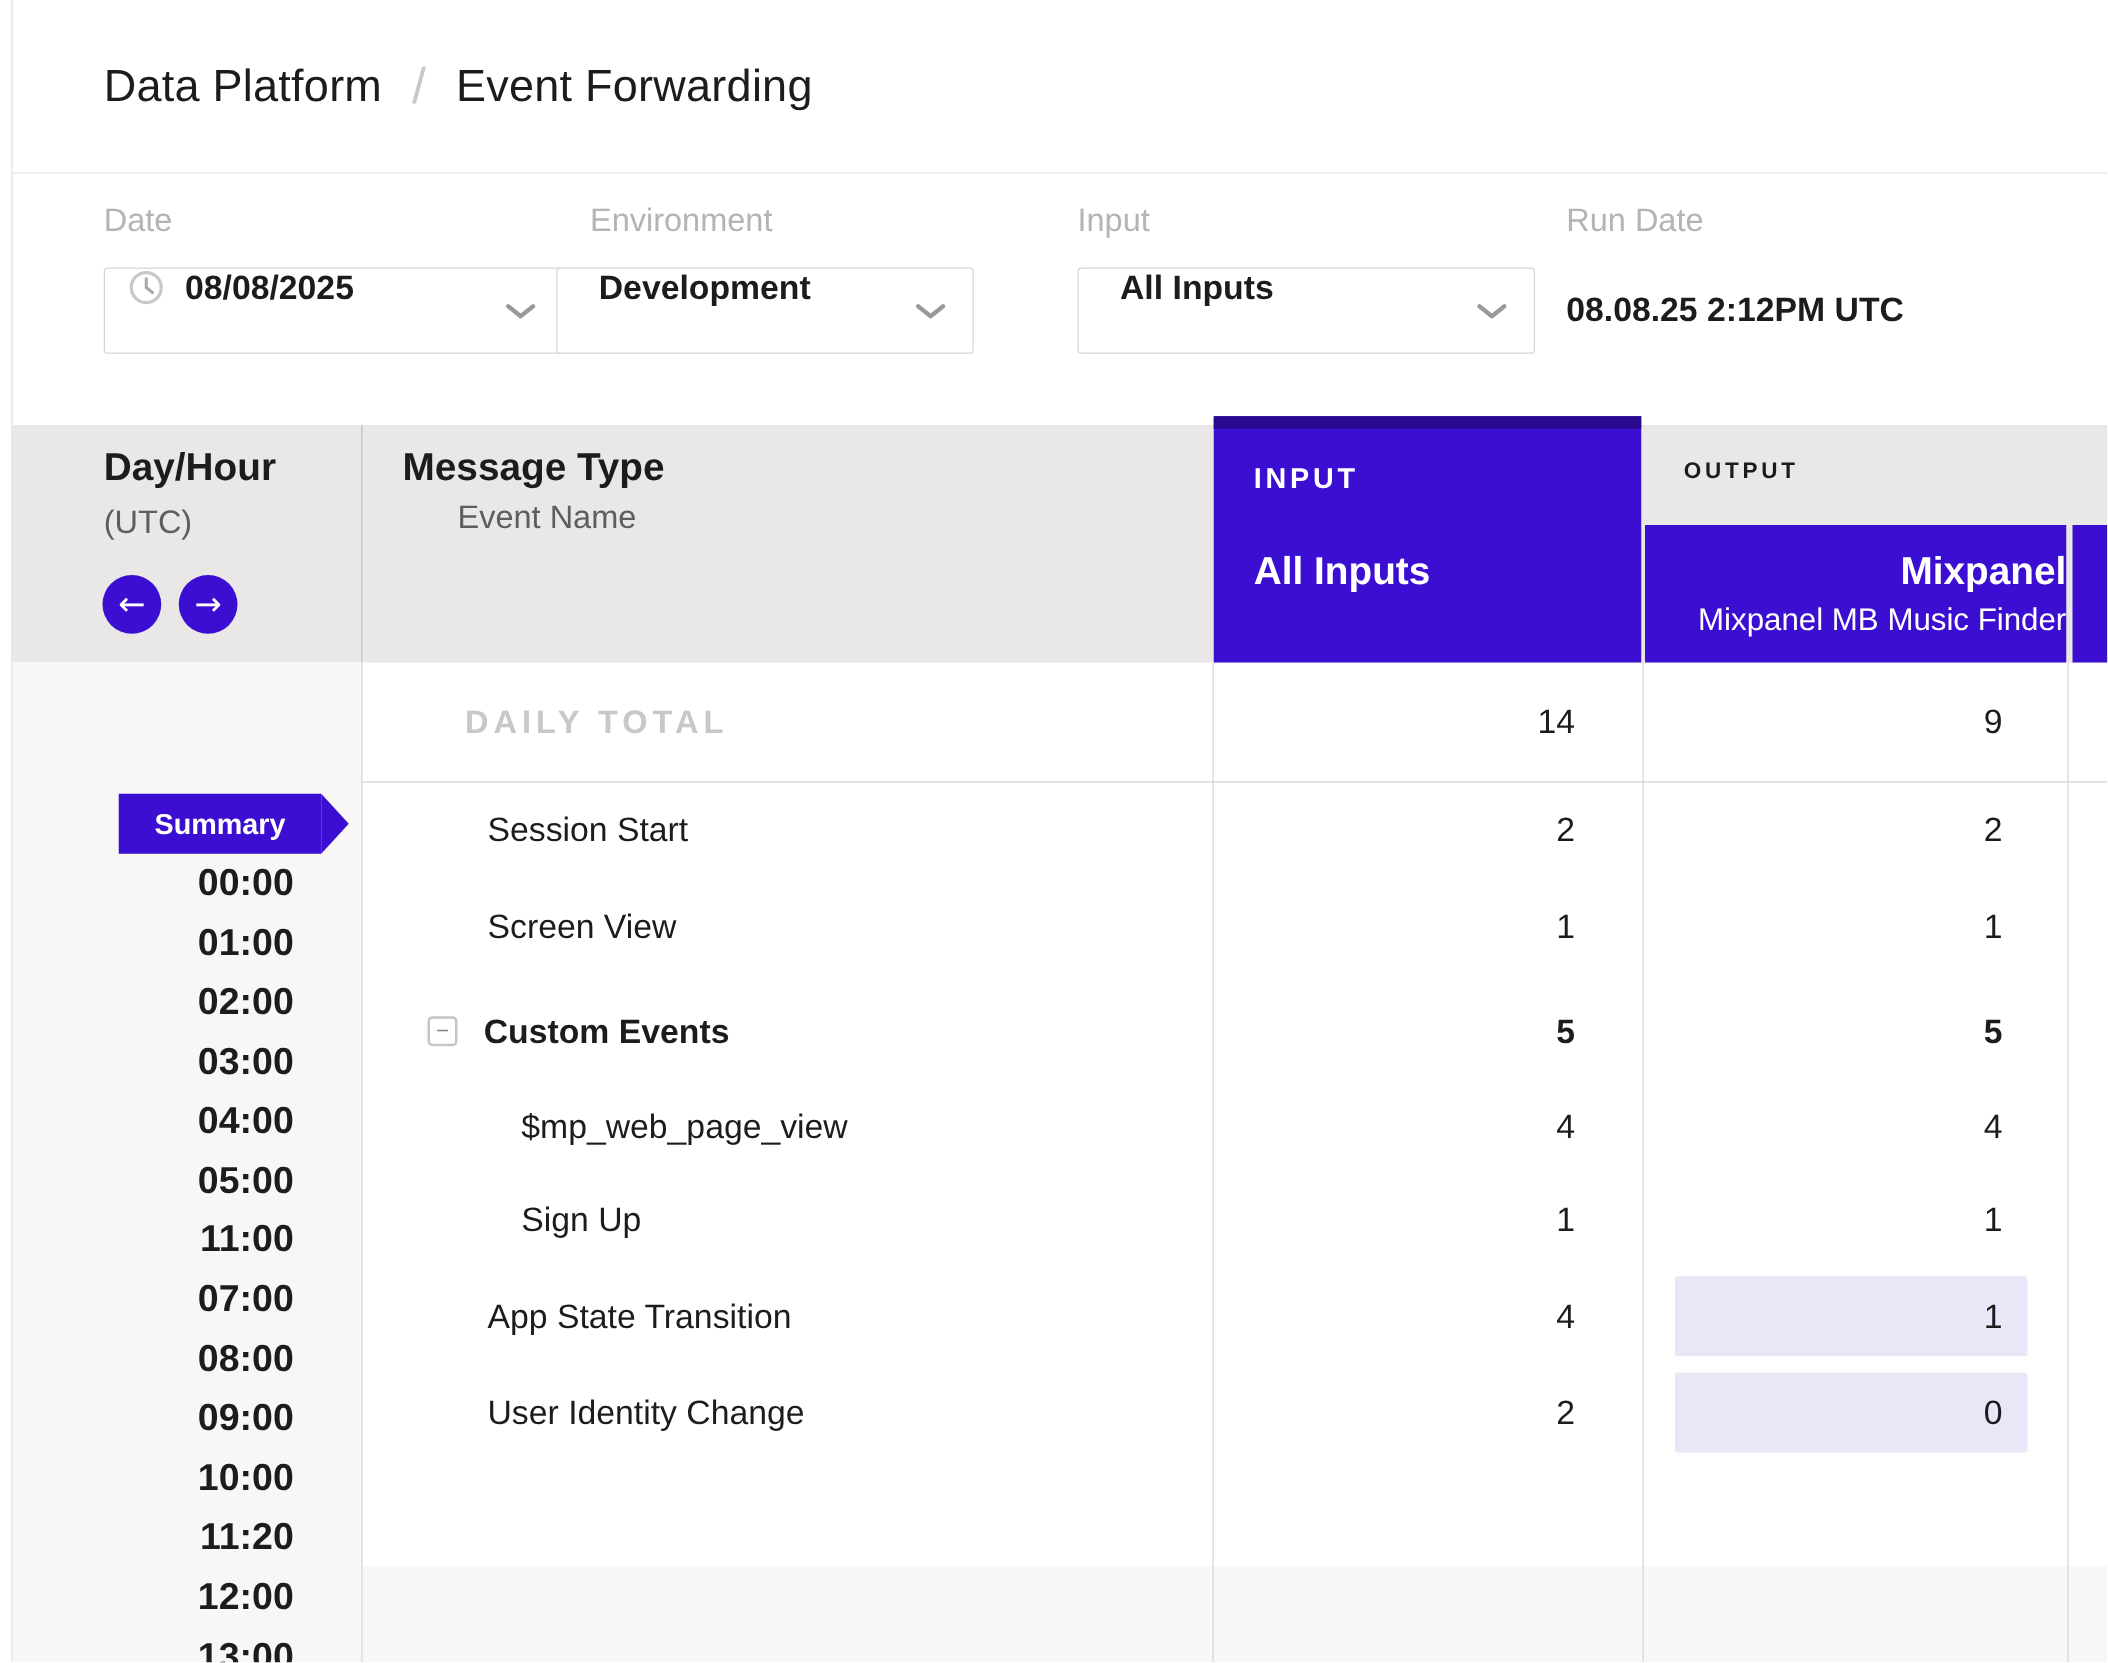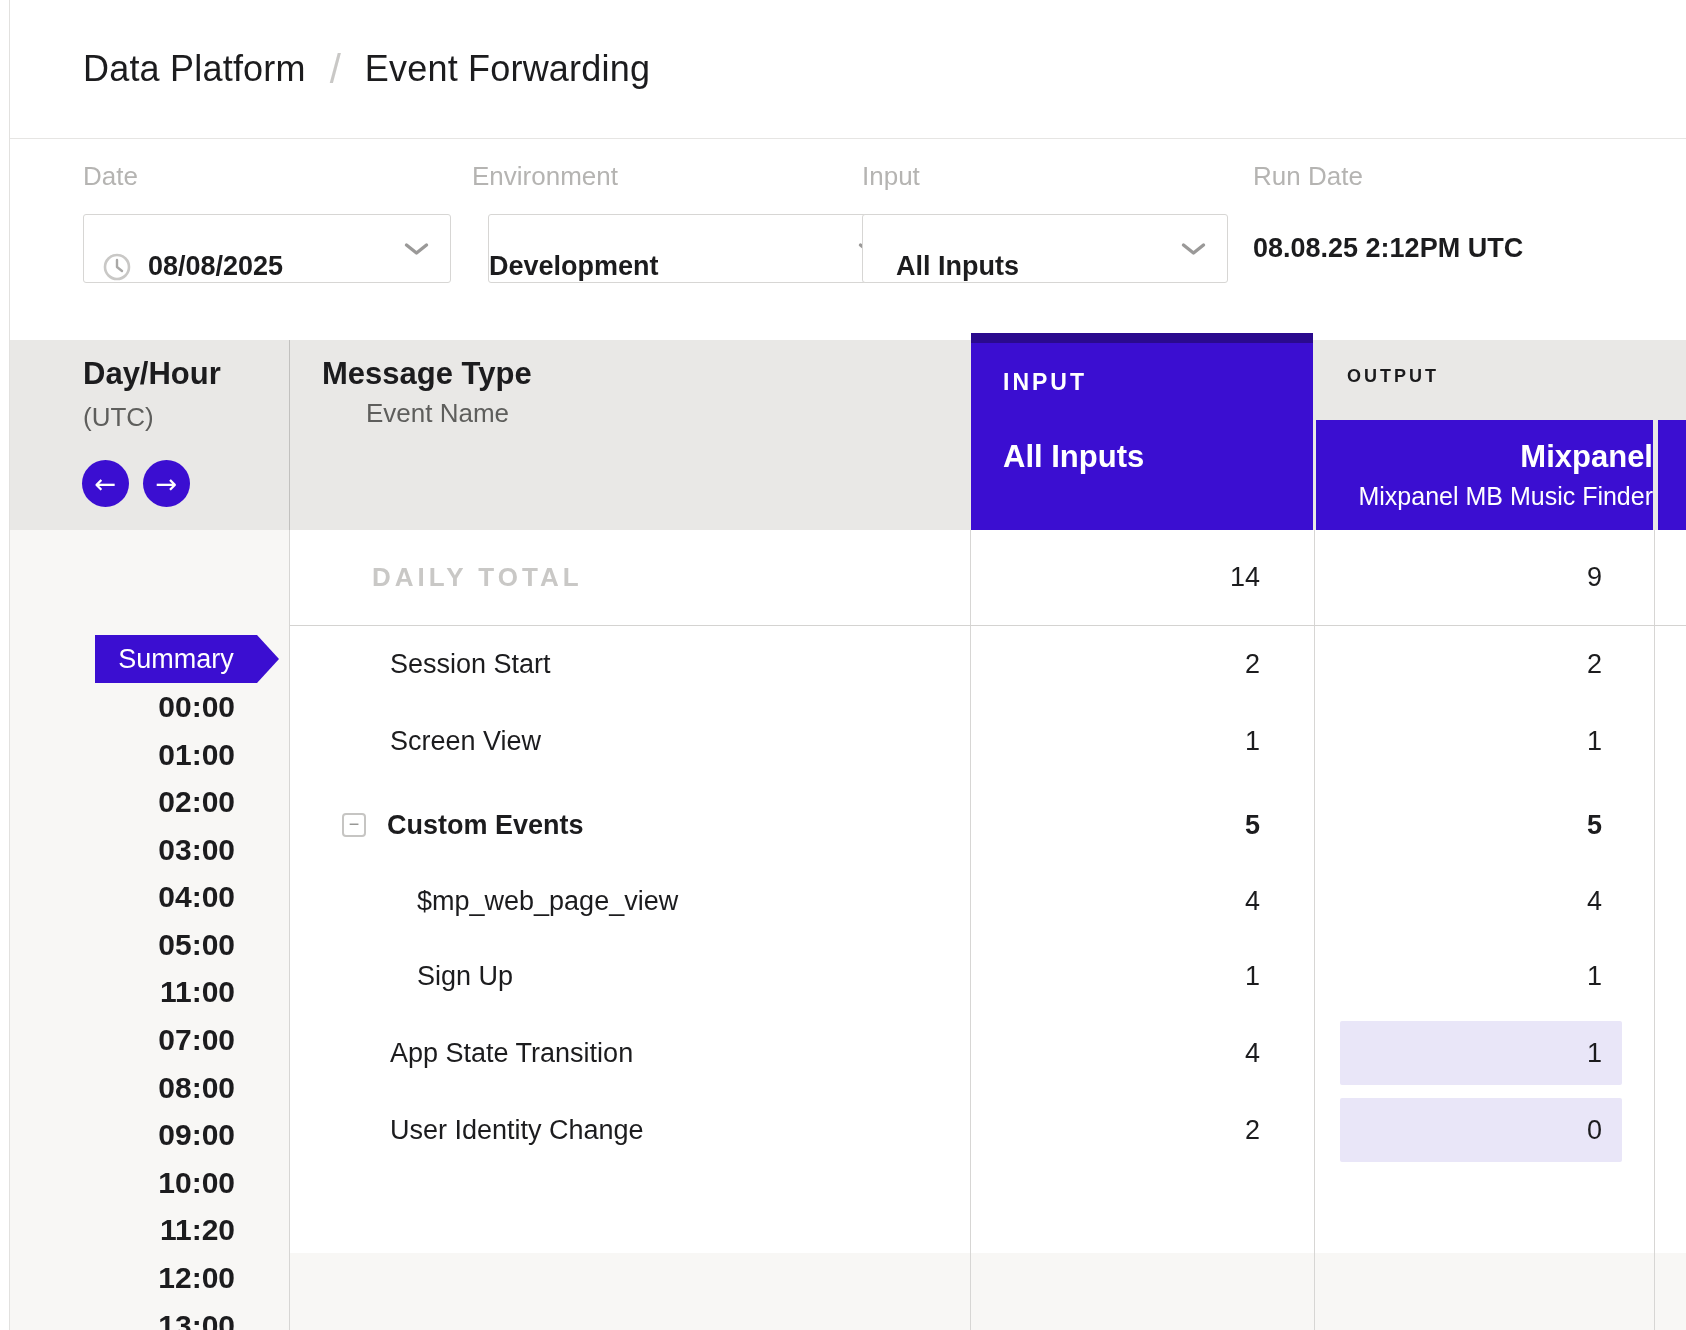"08/08/2025" .fbox { align-items: flex-end -> flex-start }
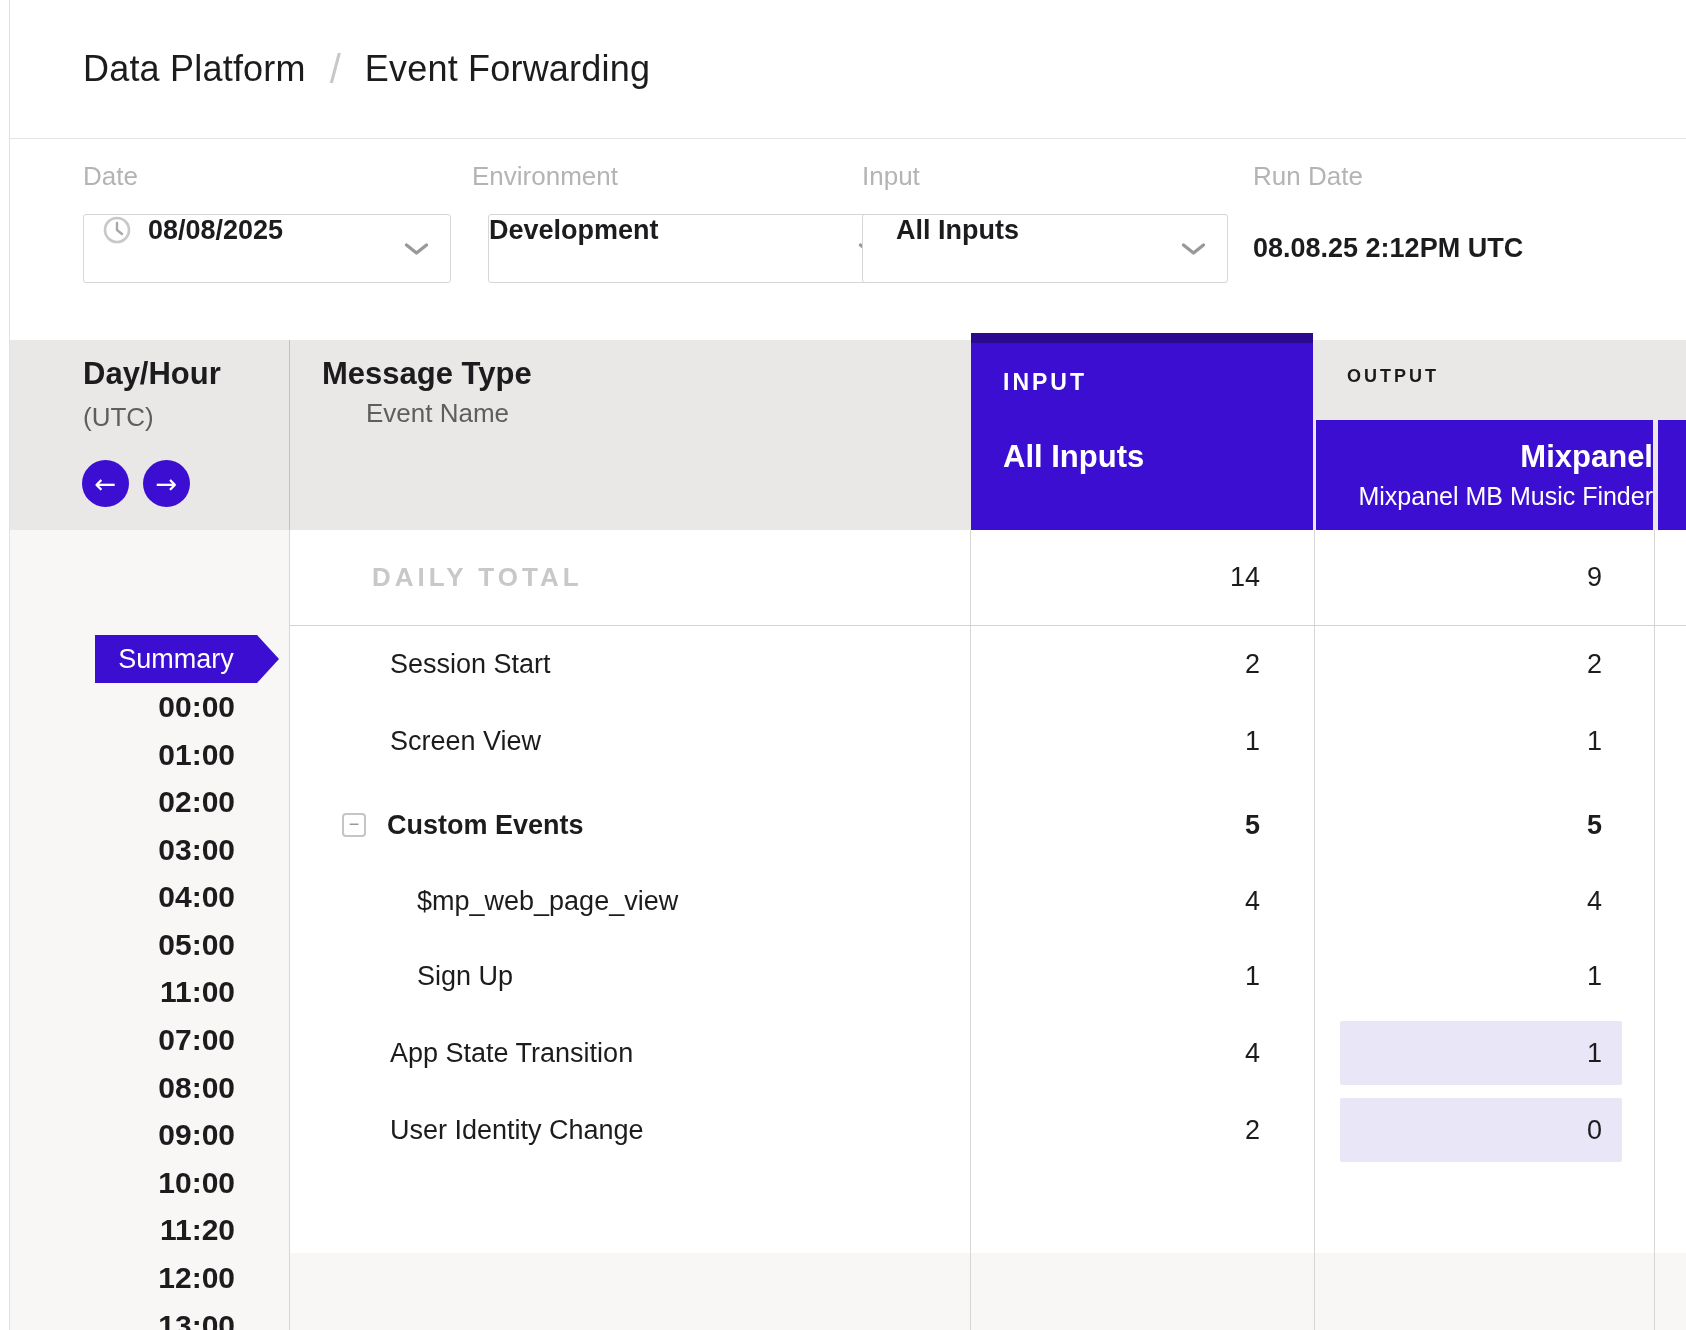"Development" div.fbox { left: 488px -> 445px; padding-left: none -> 33px; width: 417px -> 334px }
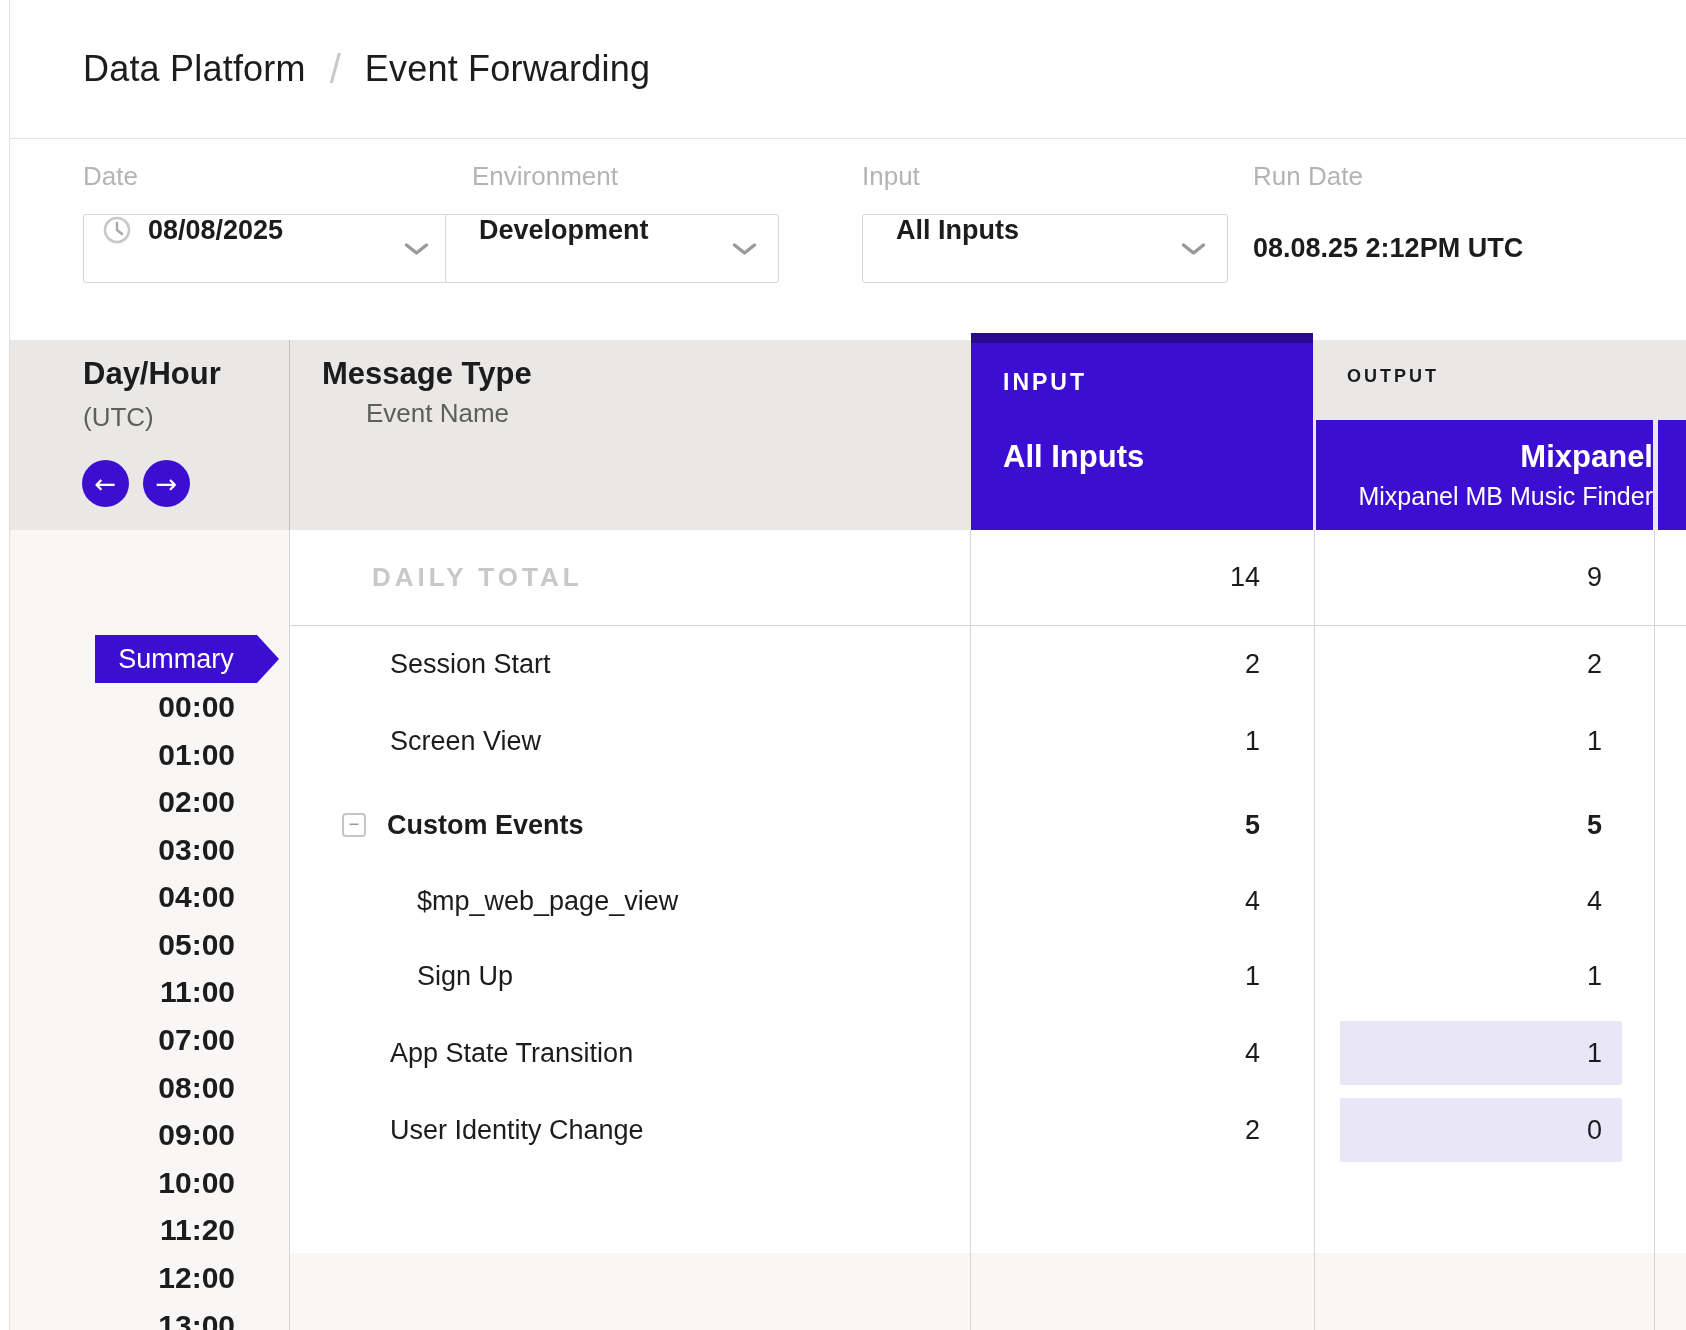"Summary" .summary-badge span { font-size: 27px -> 23px; font-weight: 400 -> 700 }
